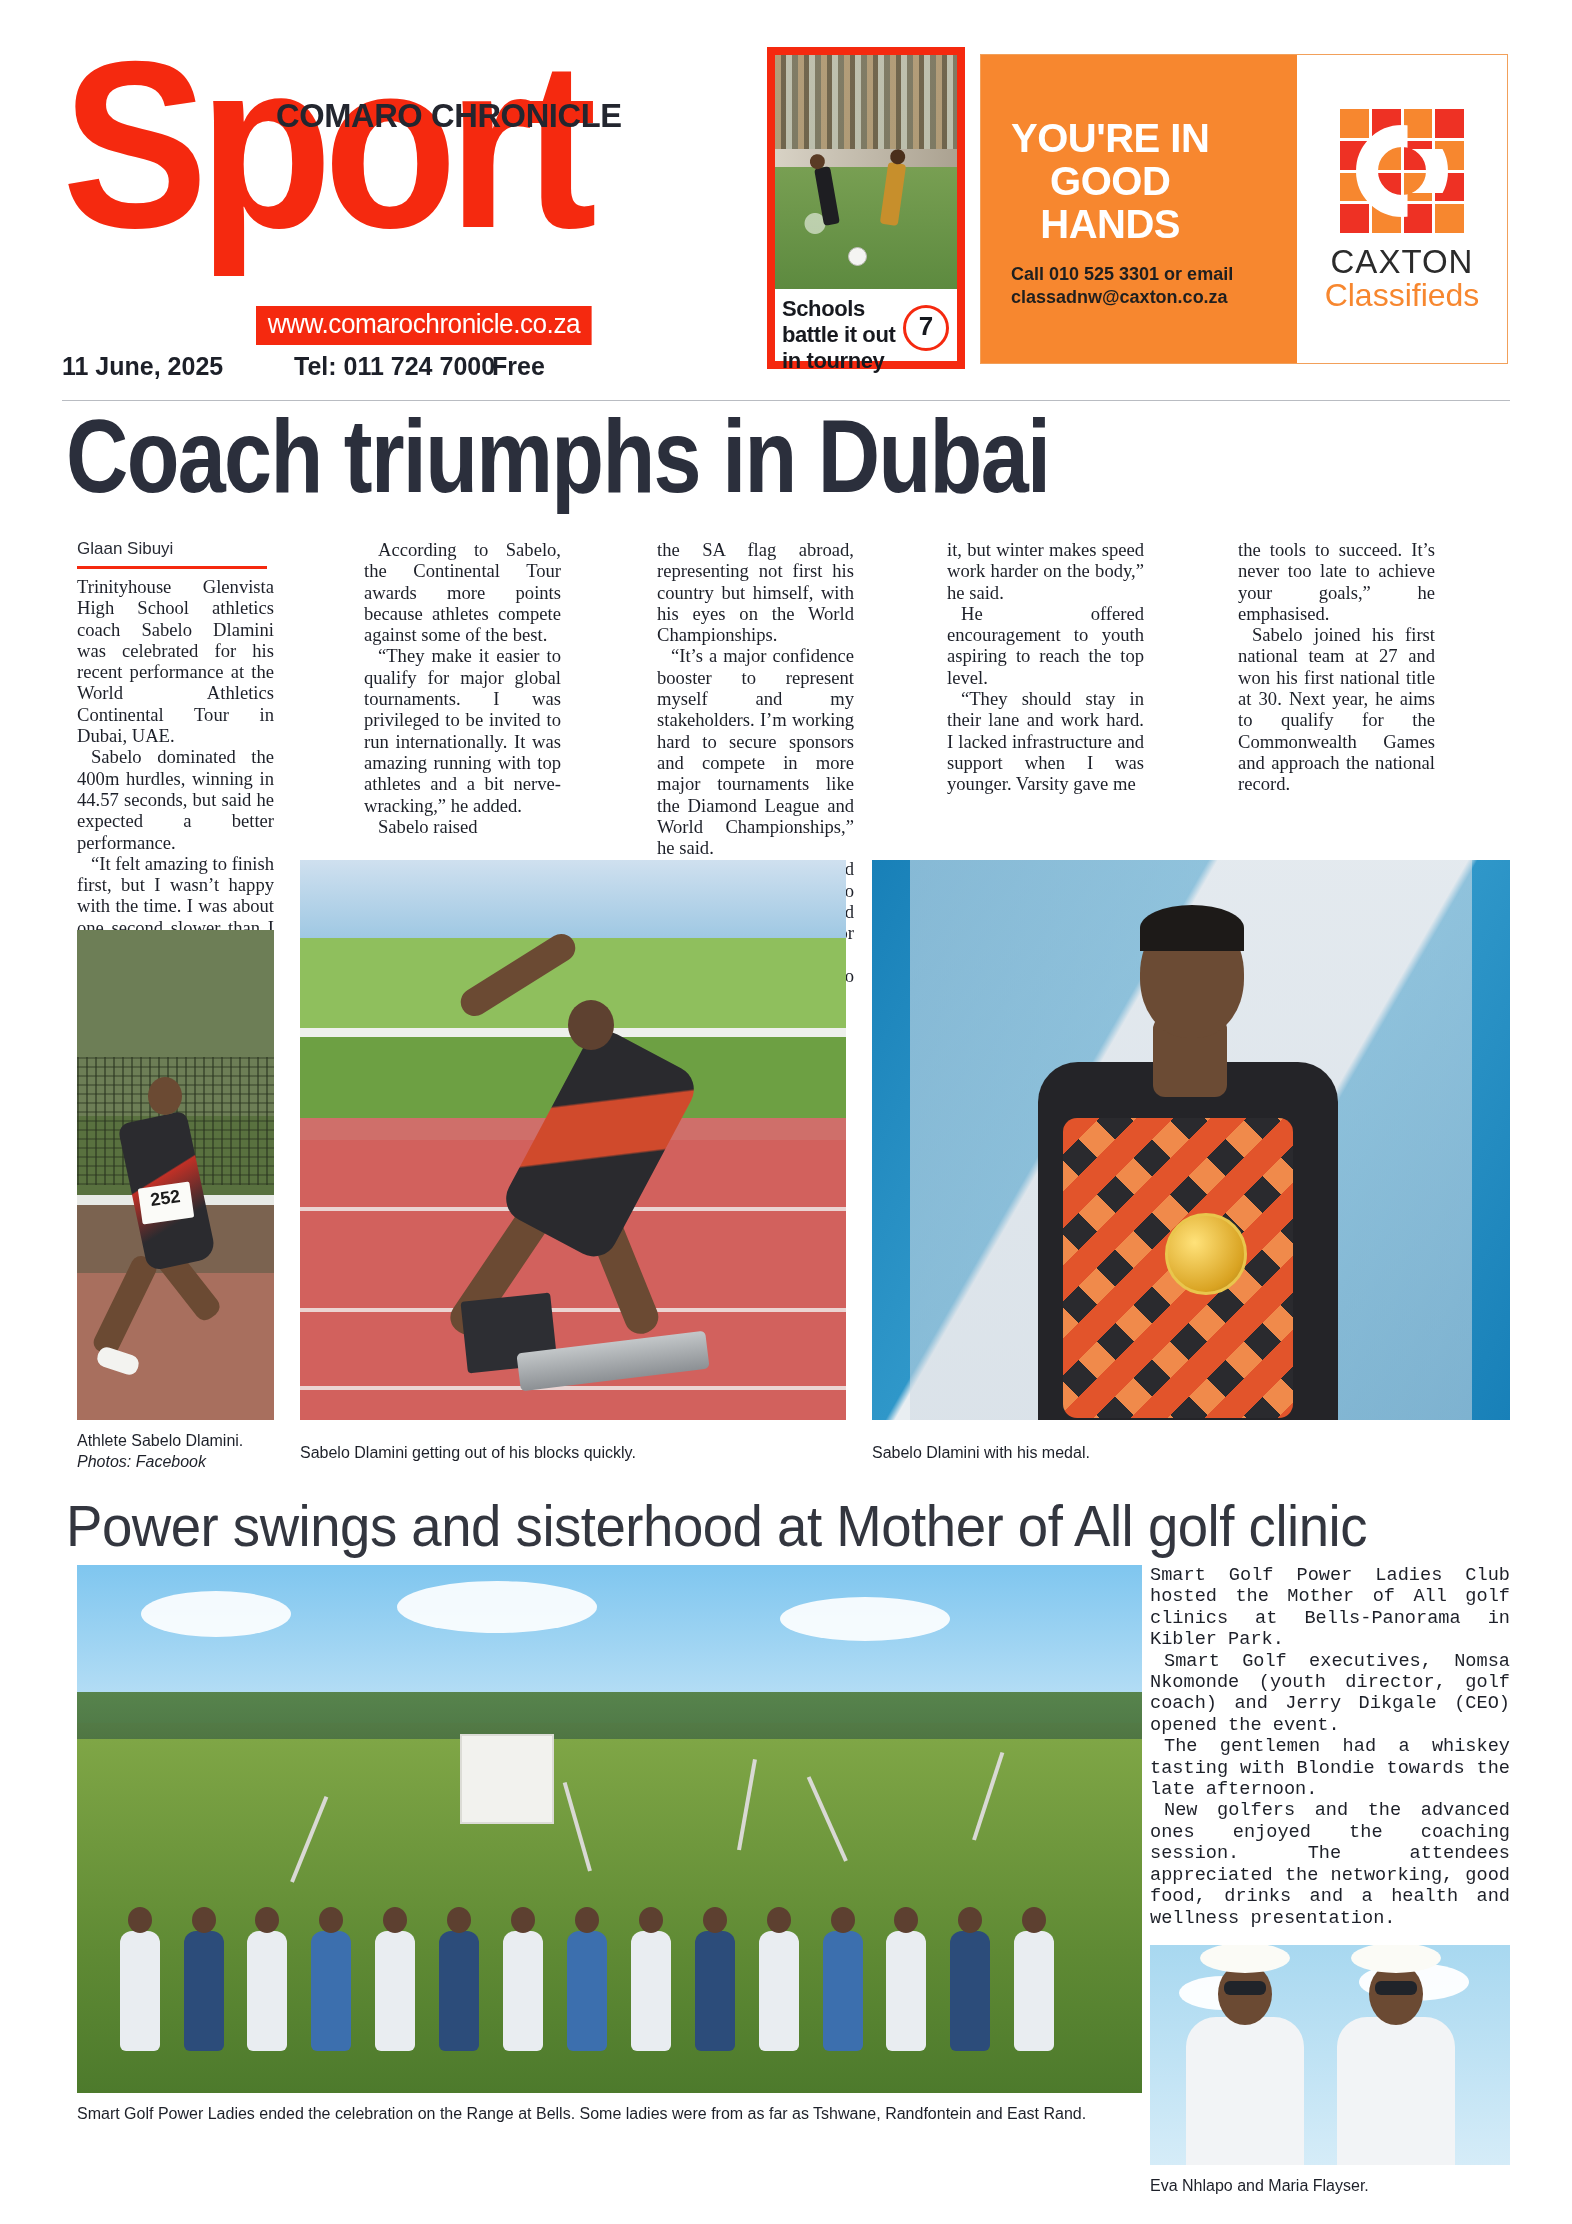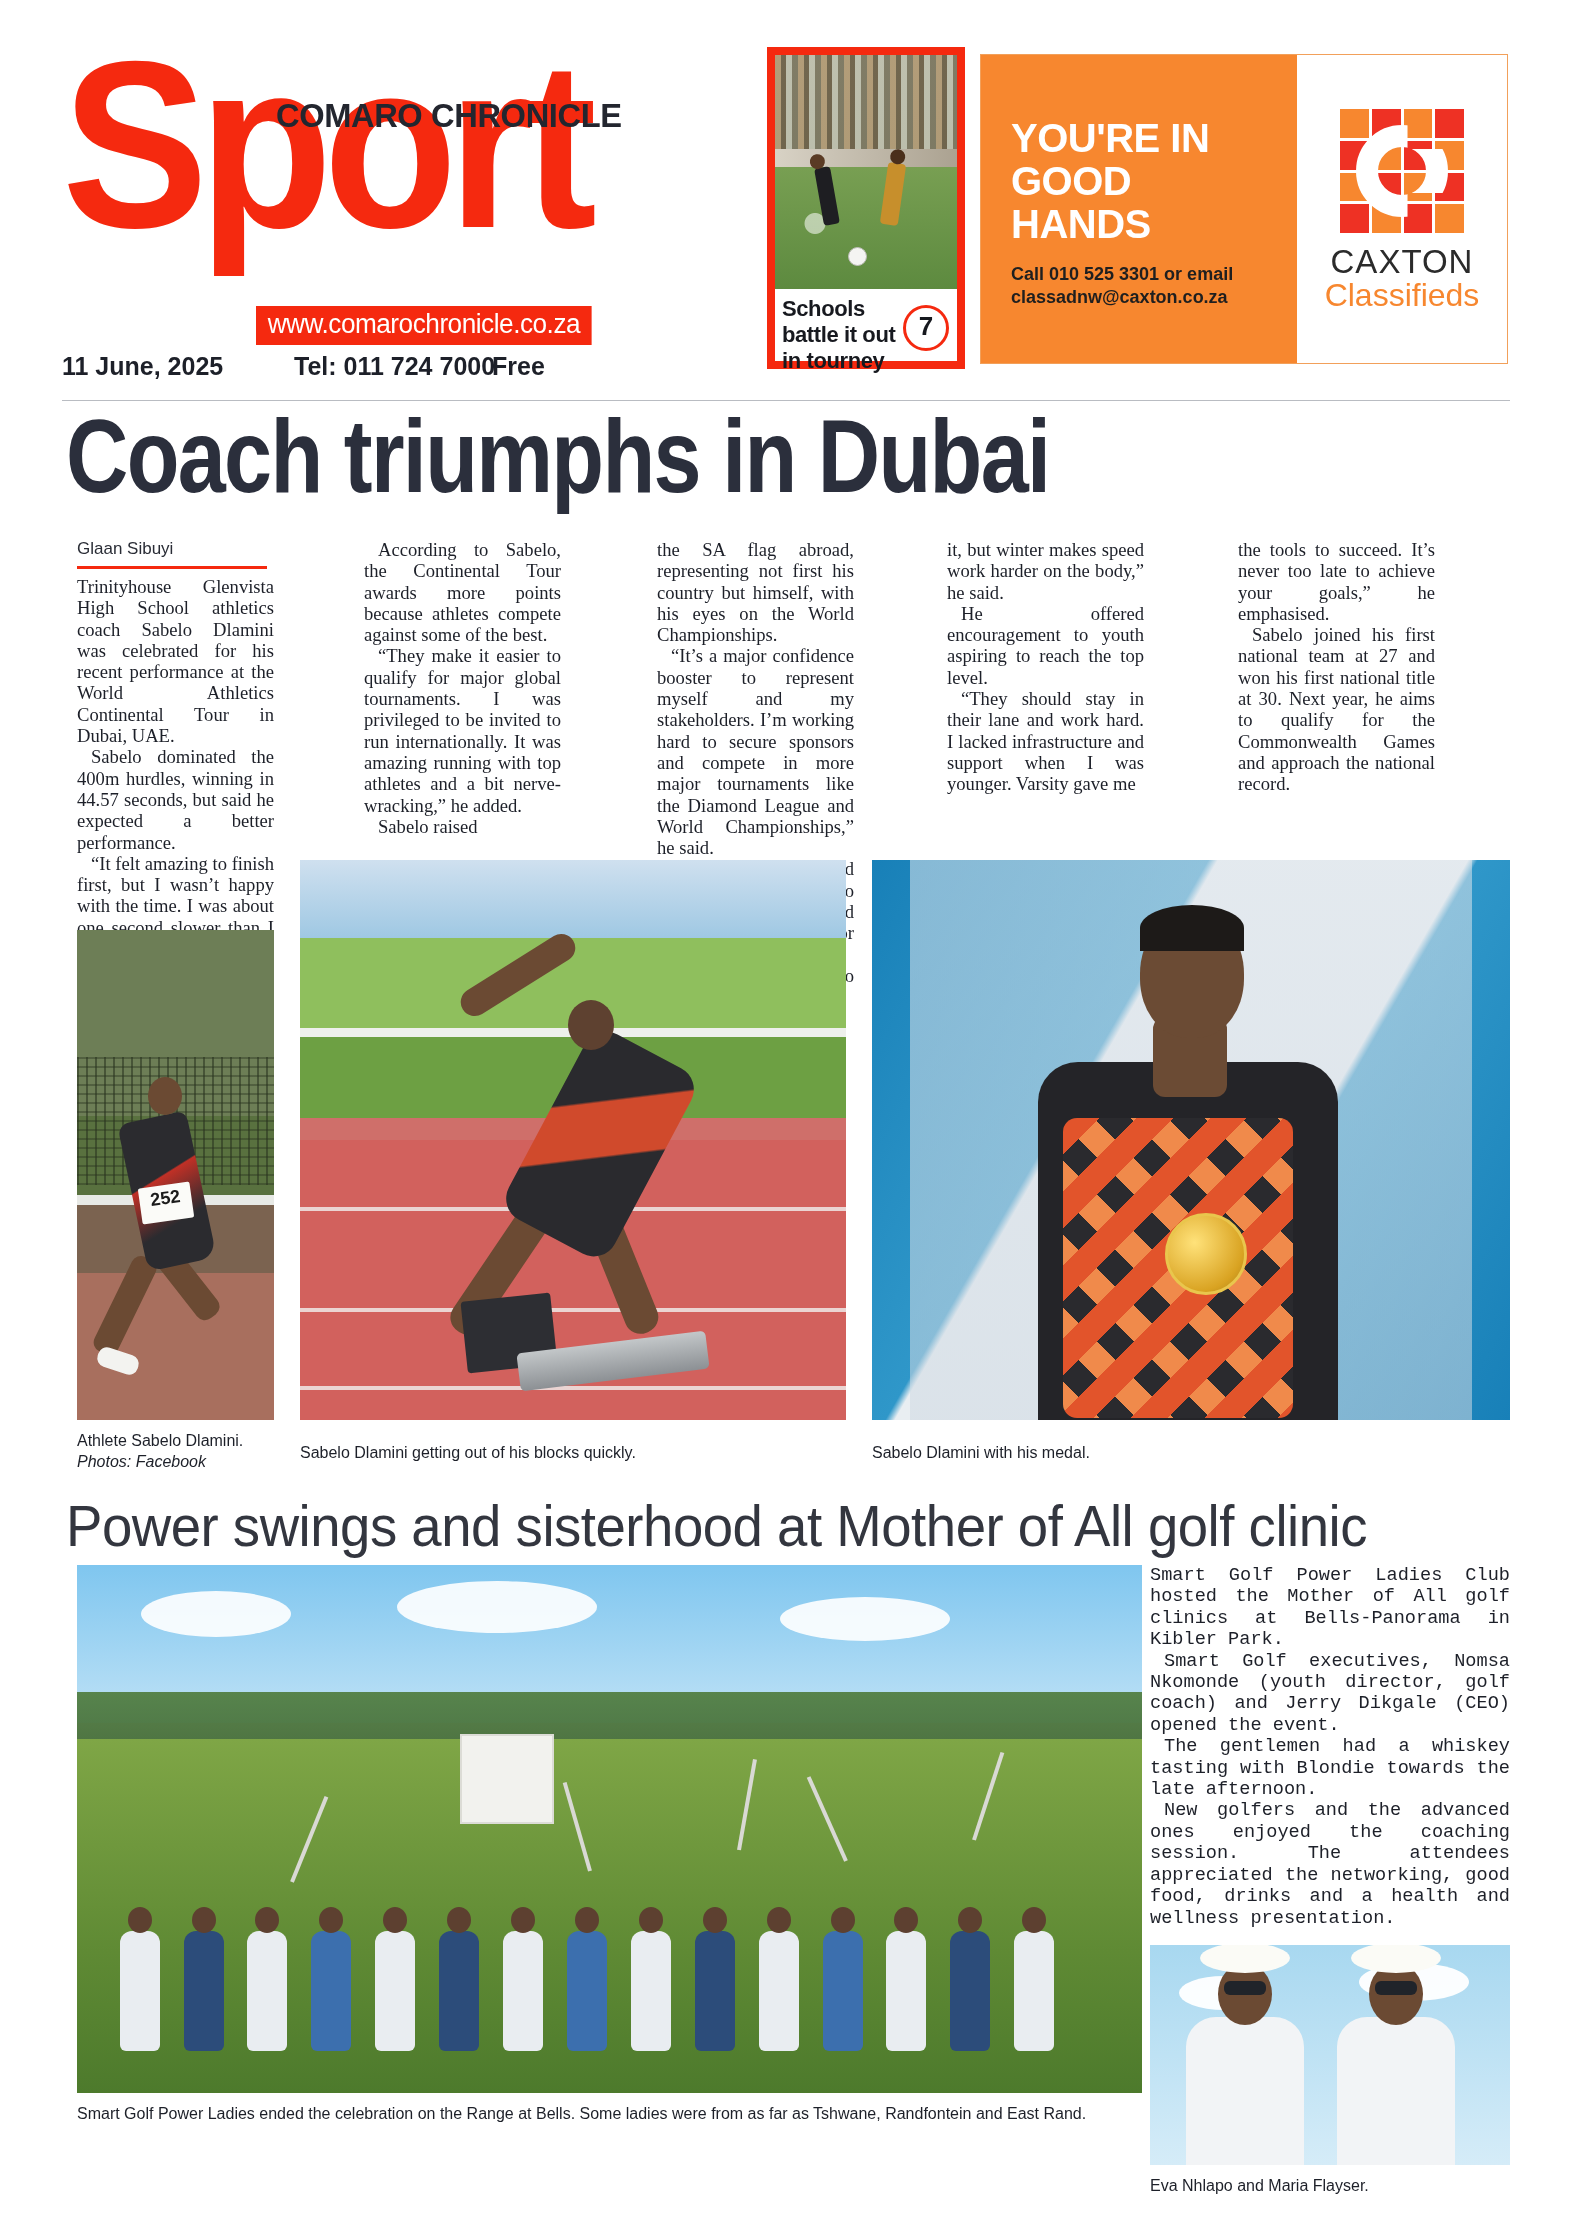"YOU'RE IN" .ad-head { text-align: none -> center }
